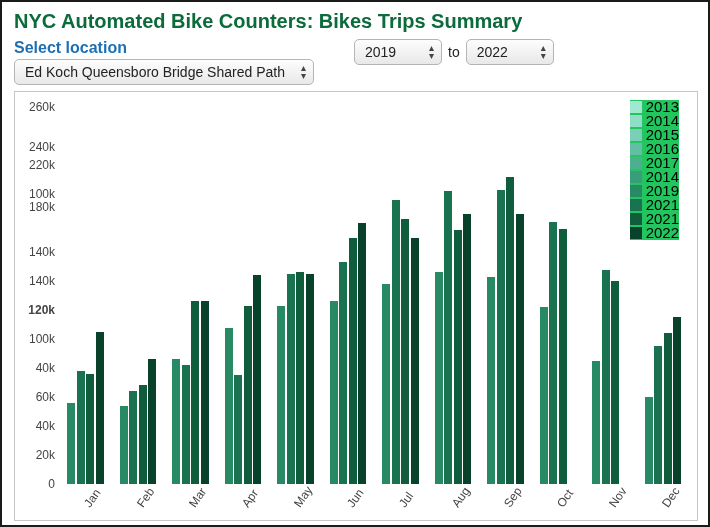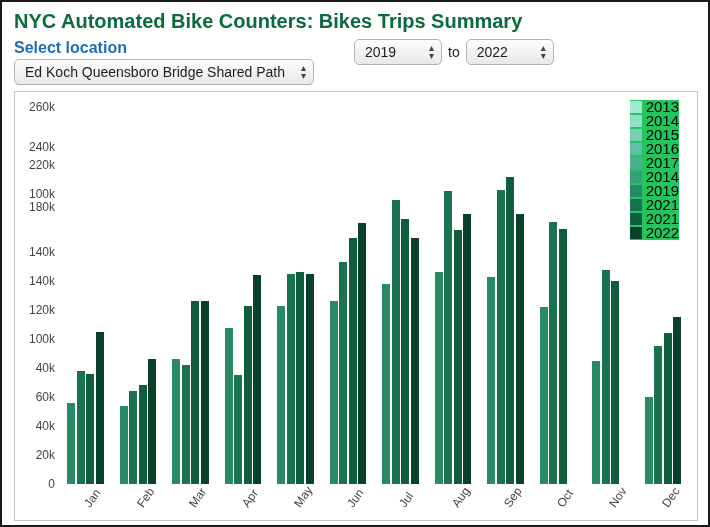"120k" div.y-tick { font-weight: none -> bold }
